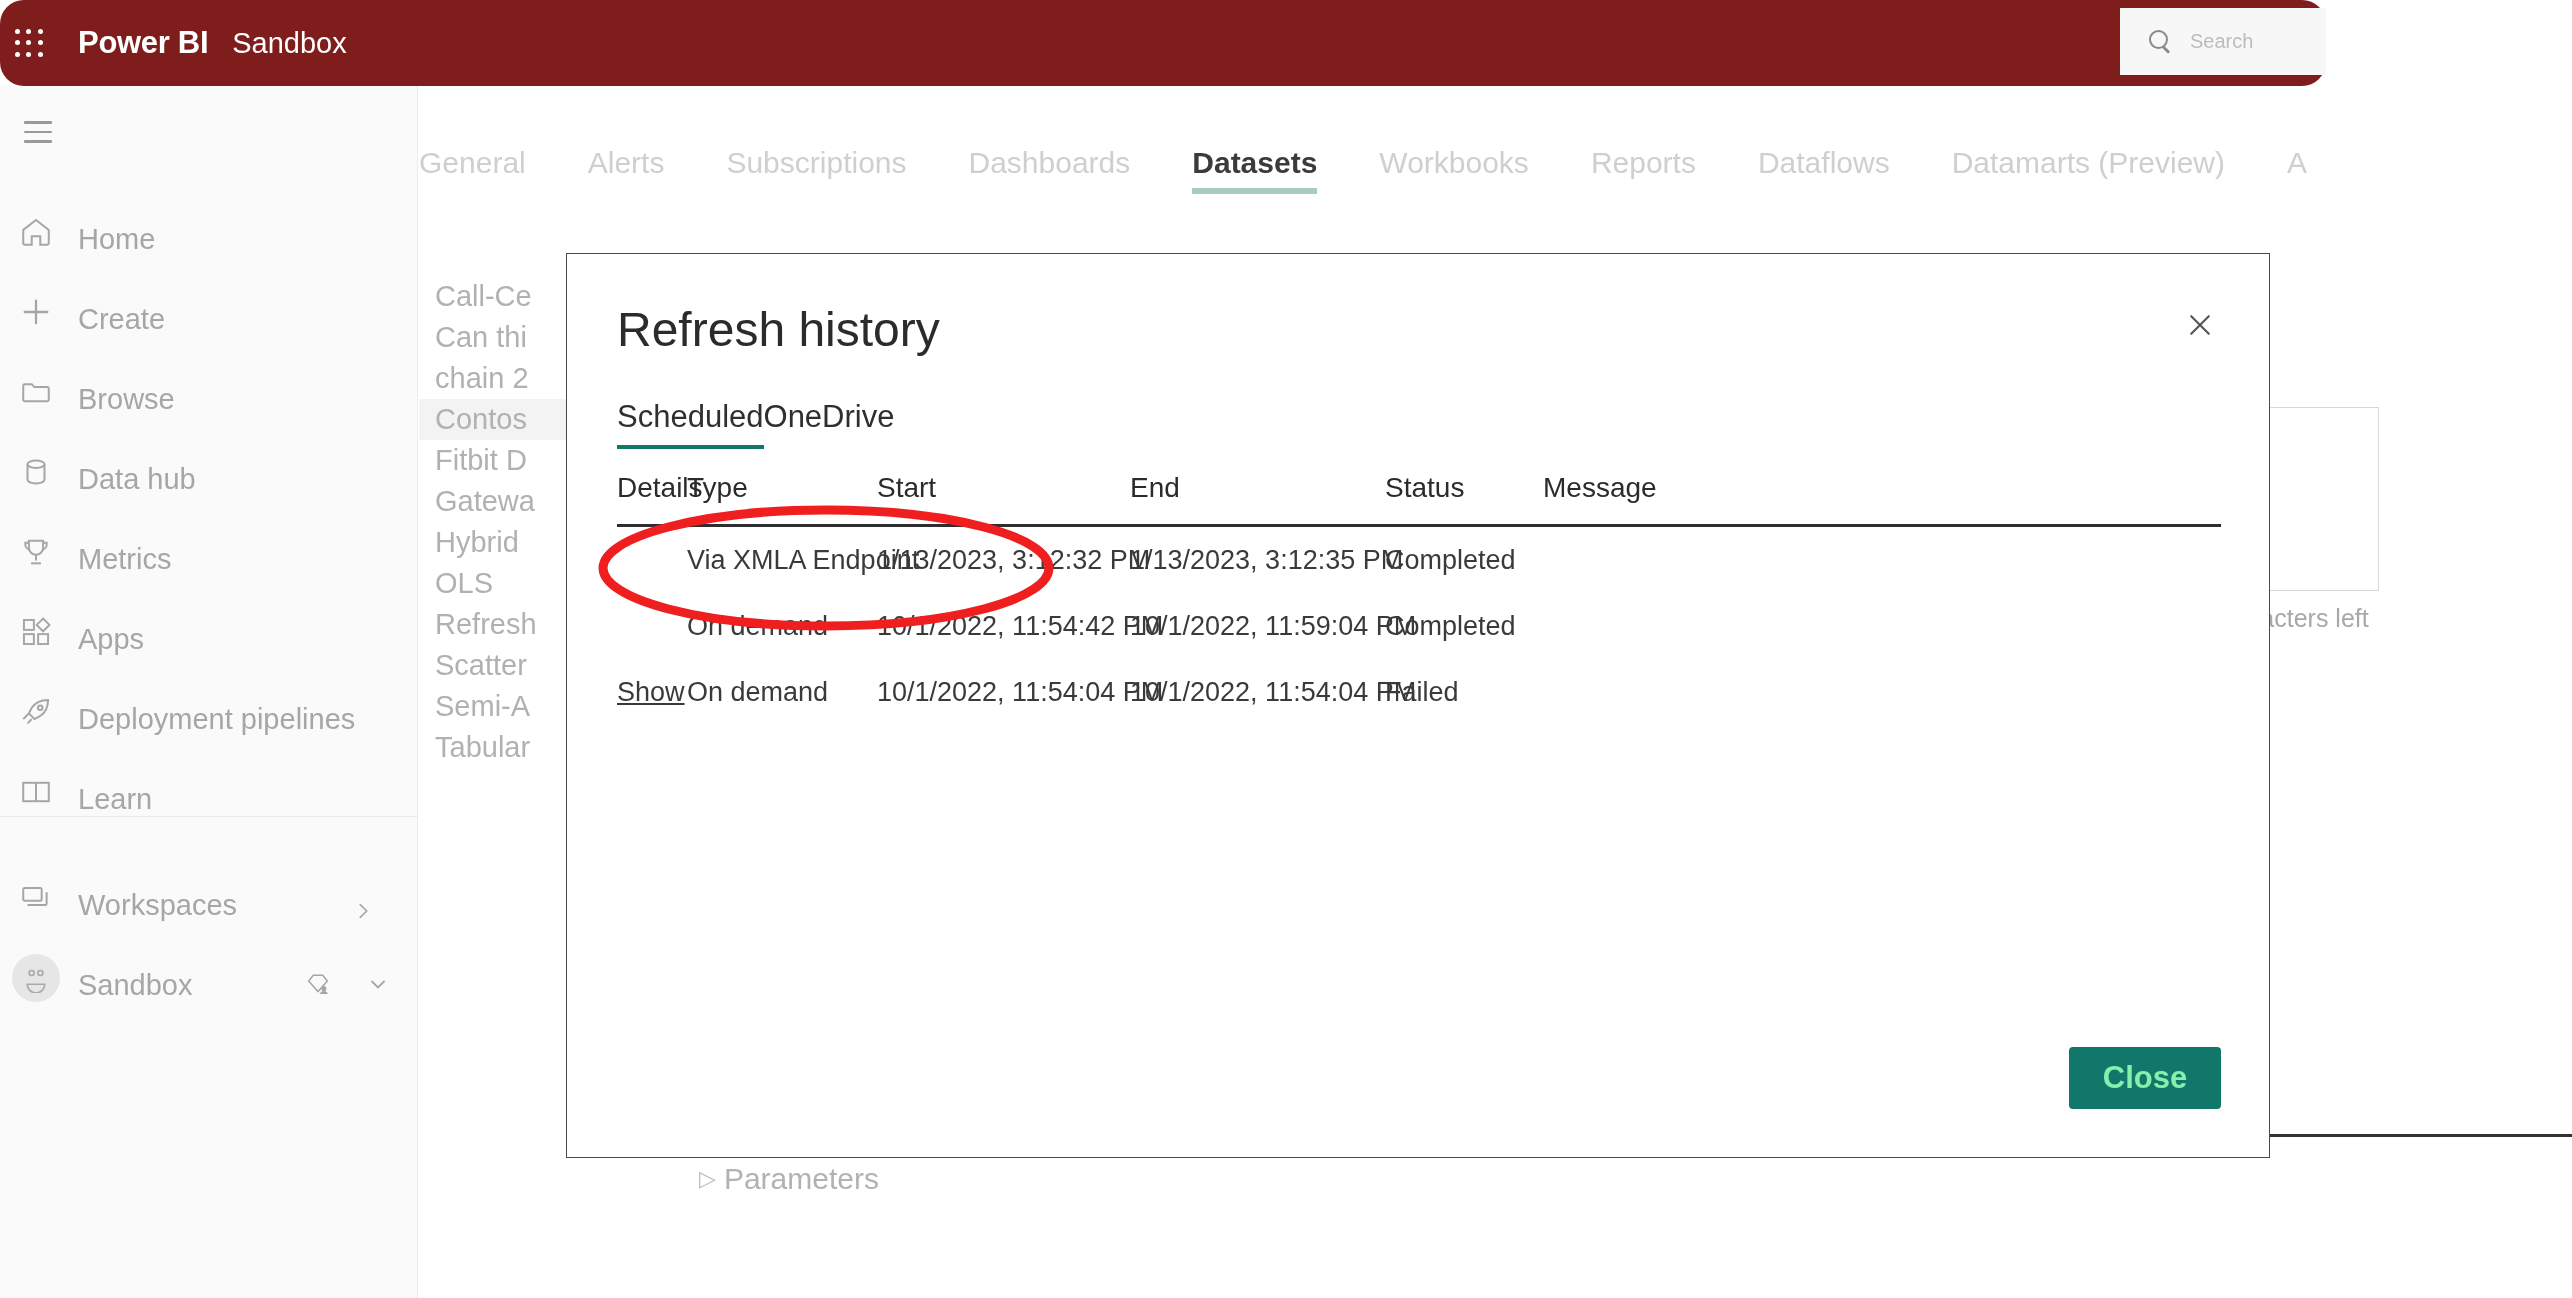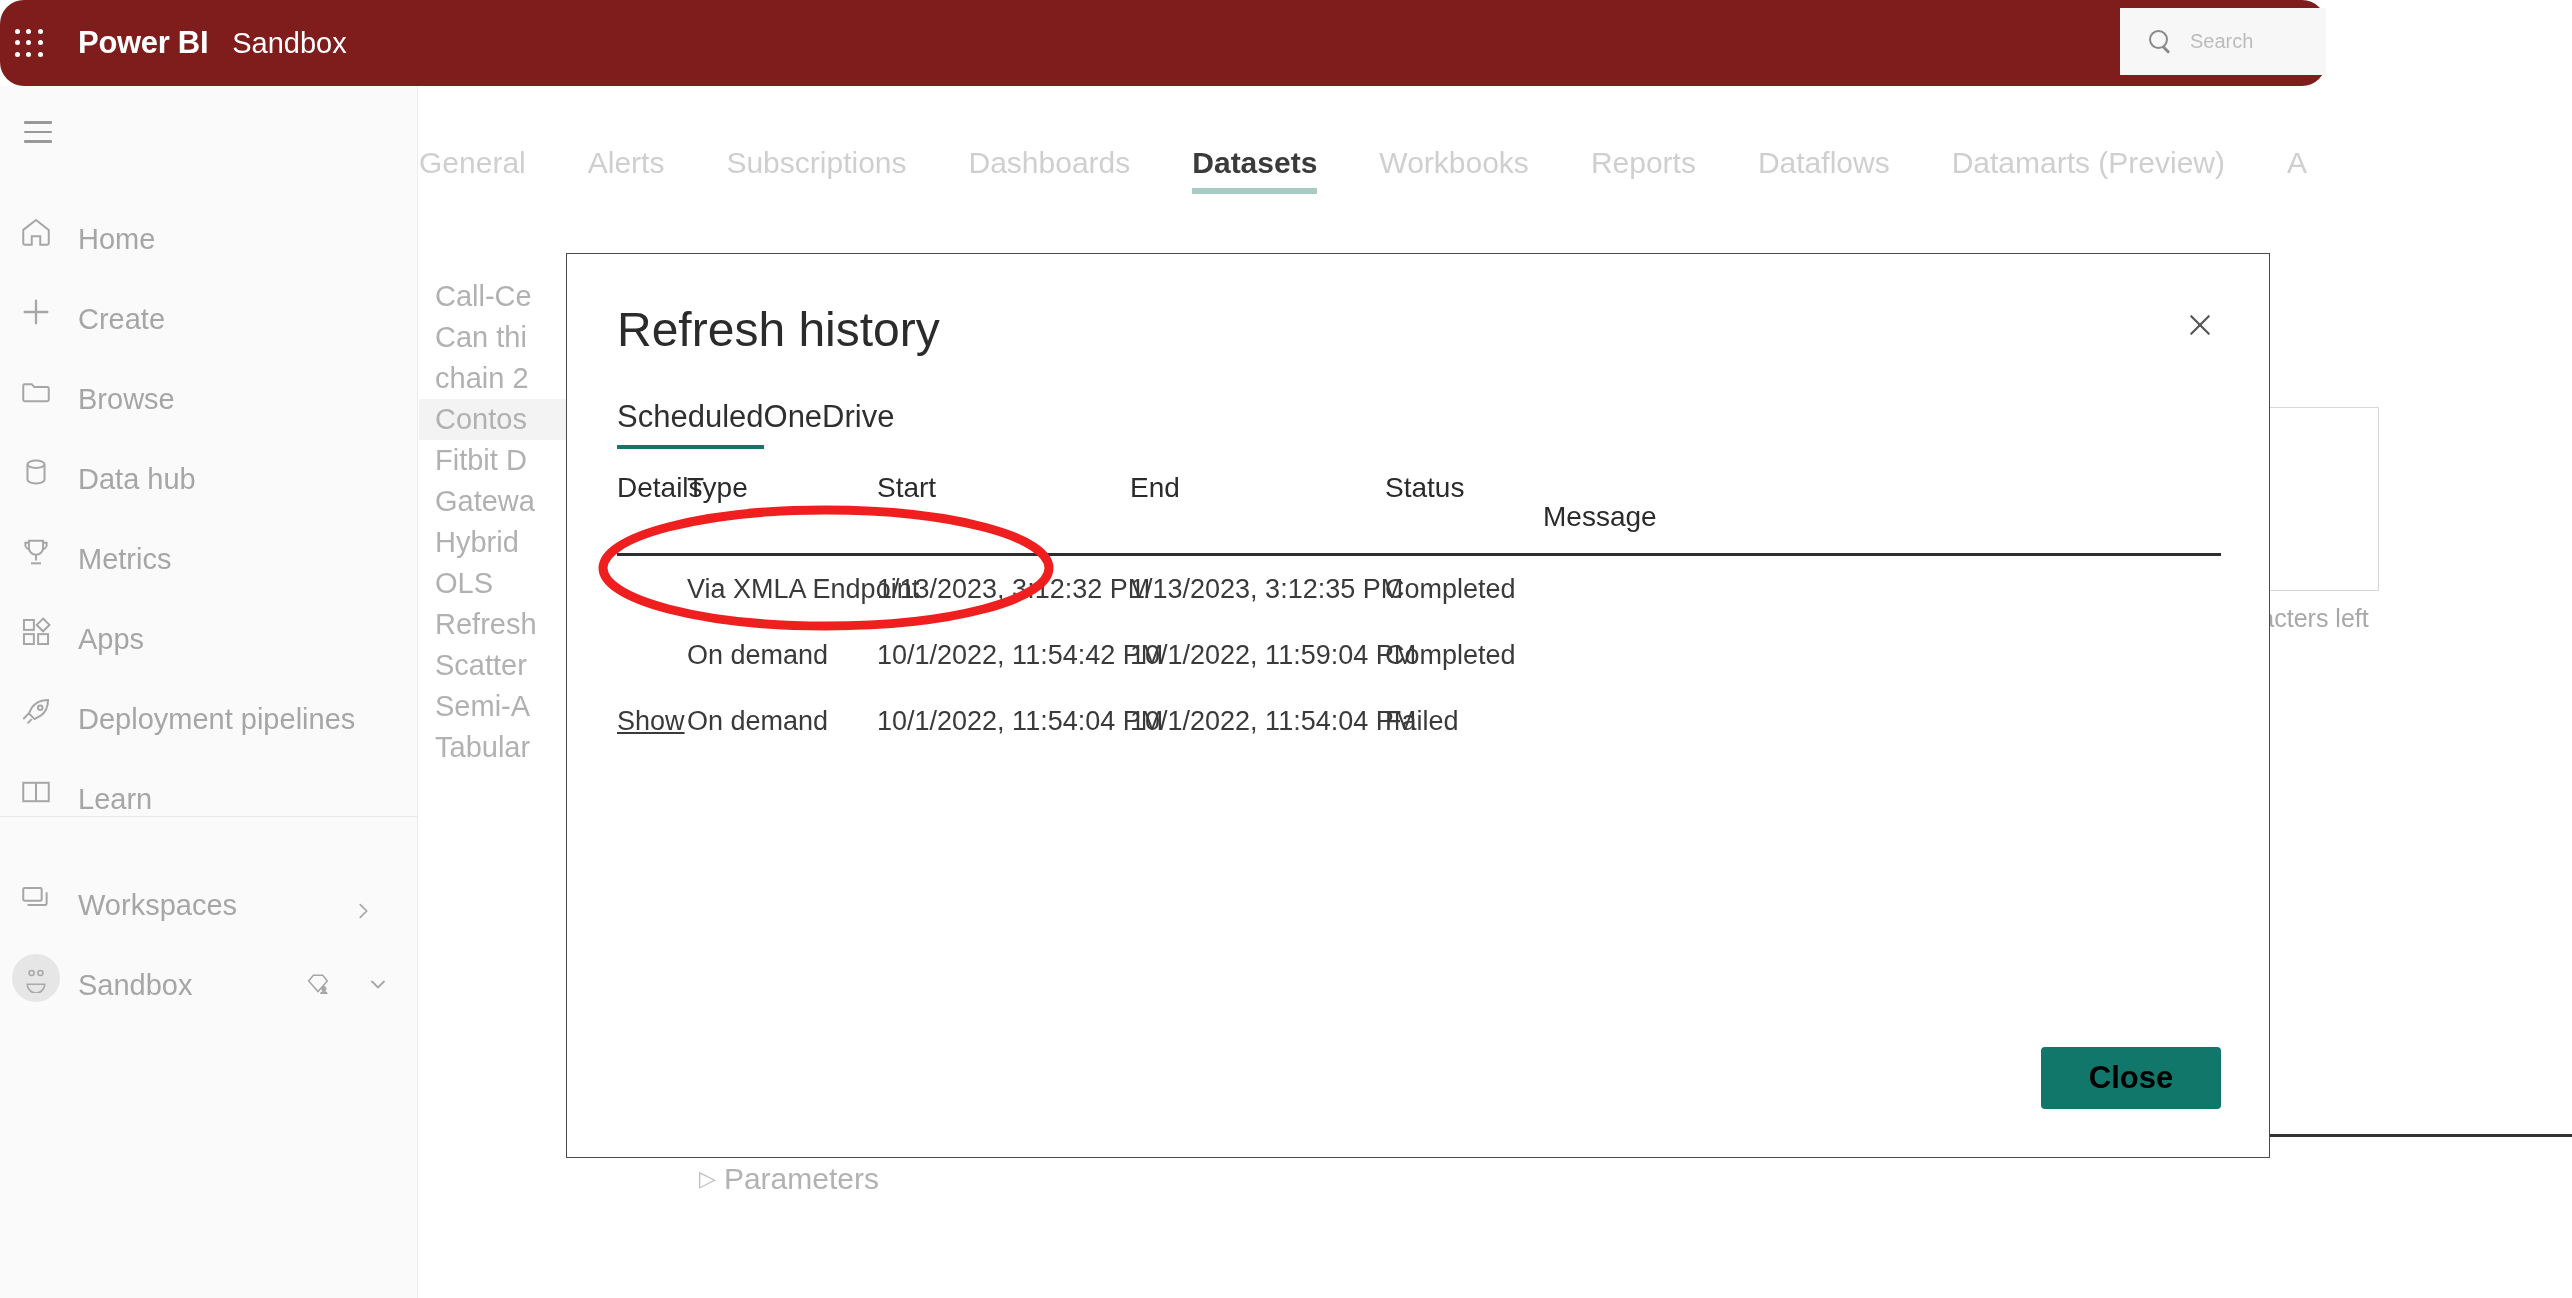"Message" .c-message { margin-top: 29px -> none }
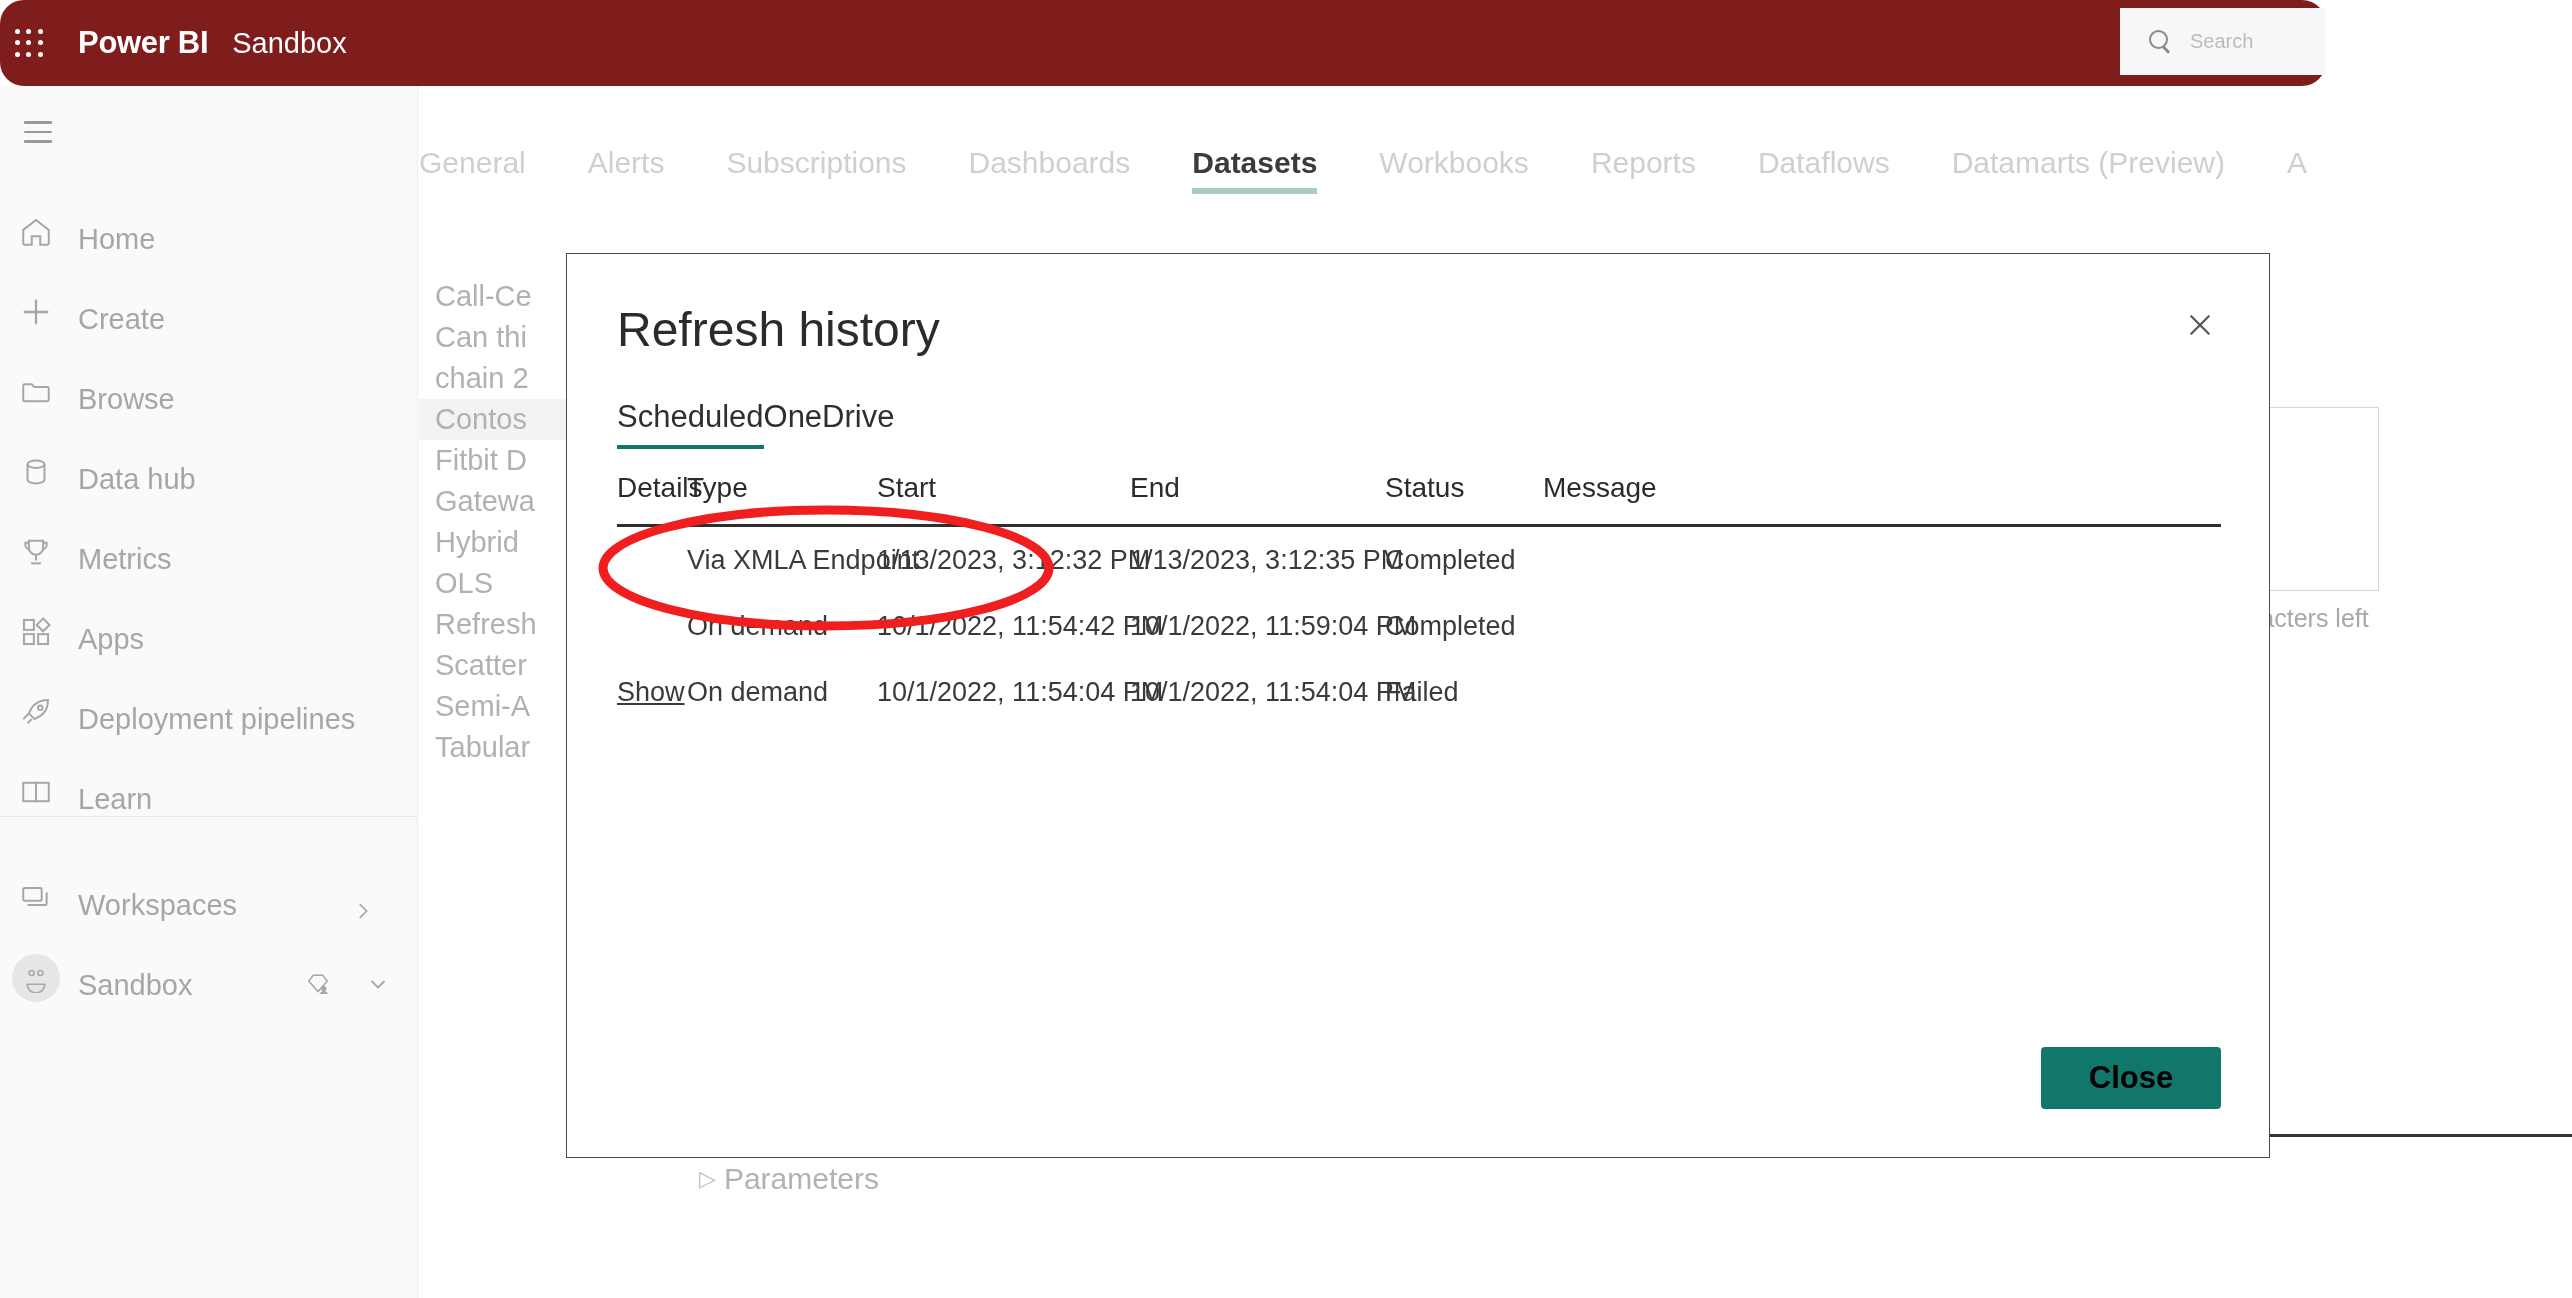"Close" .btn-close { color: #000000 -> #86efac; width: 180px -> 152px }
